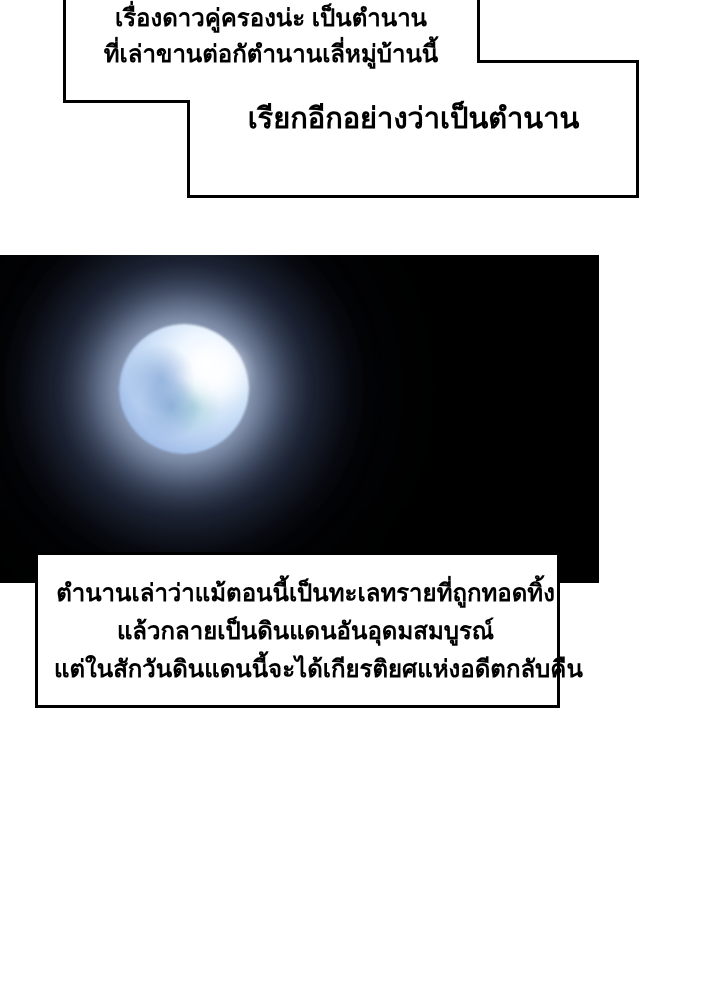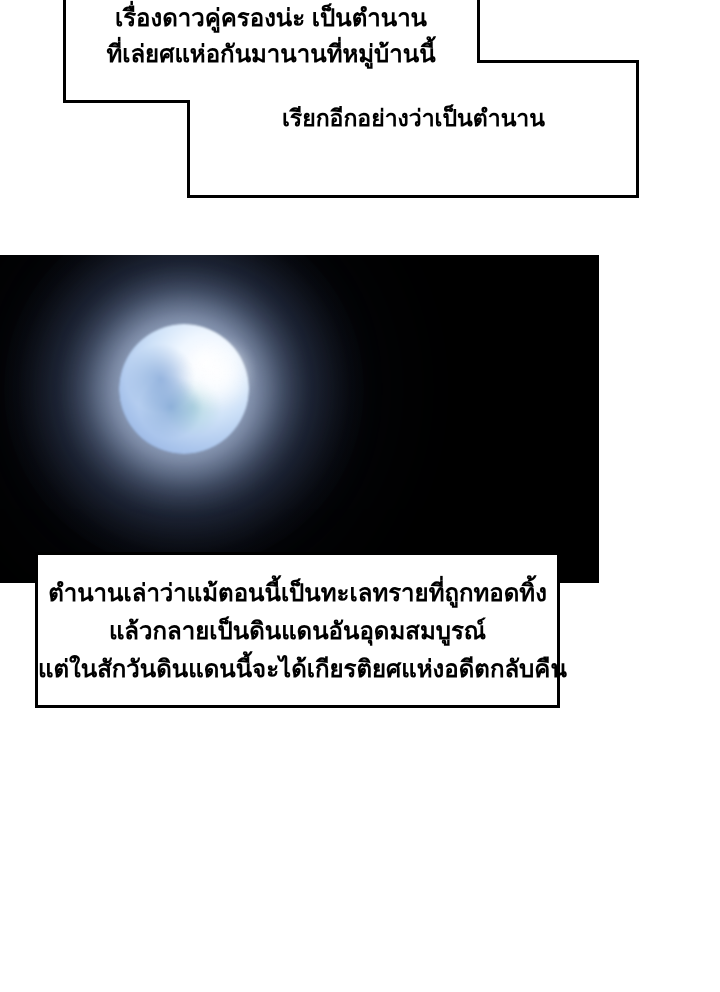"ที่เล่ยศแห่อกันมานานที่หมู่บ้านนี้" span.line { text: ที่เล่ยศแห่อกันมานานที่หมู่บ้านนี้ -> ที่เล่าขานต่อกัตำนานเลี่หมู่บ้านนี้ }
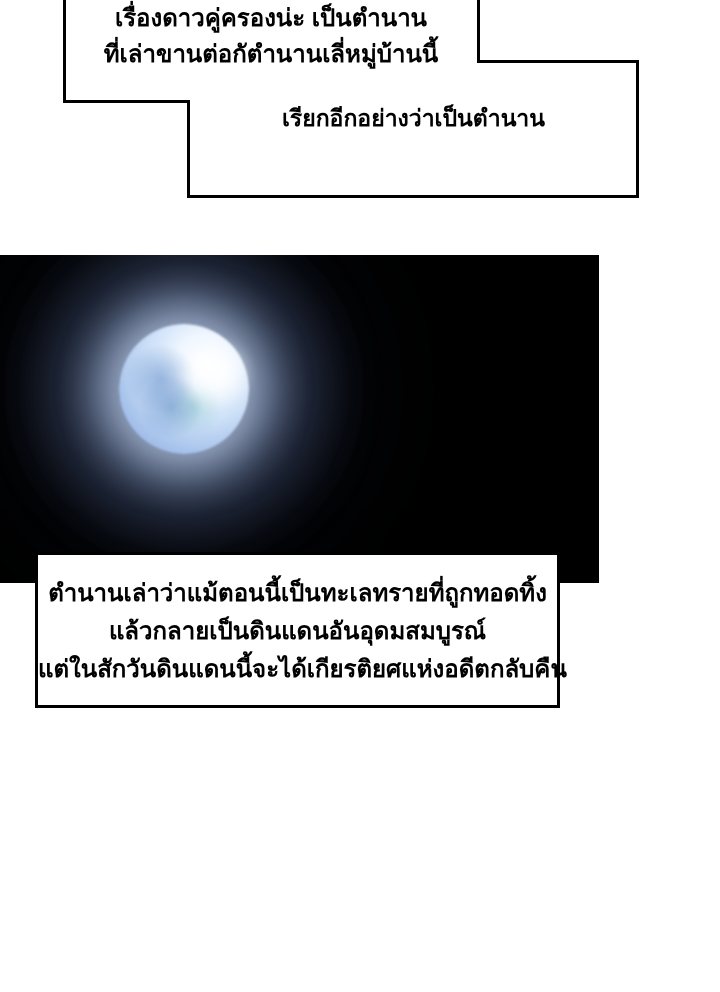"เรียกอีกอย่างว่าเป็นตำนาน" .bubble2-text { font-size: 23px -> 29px }
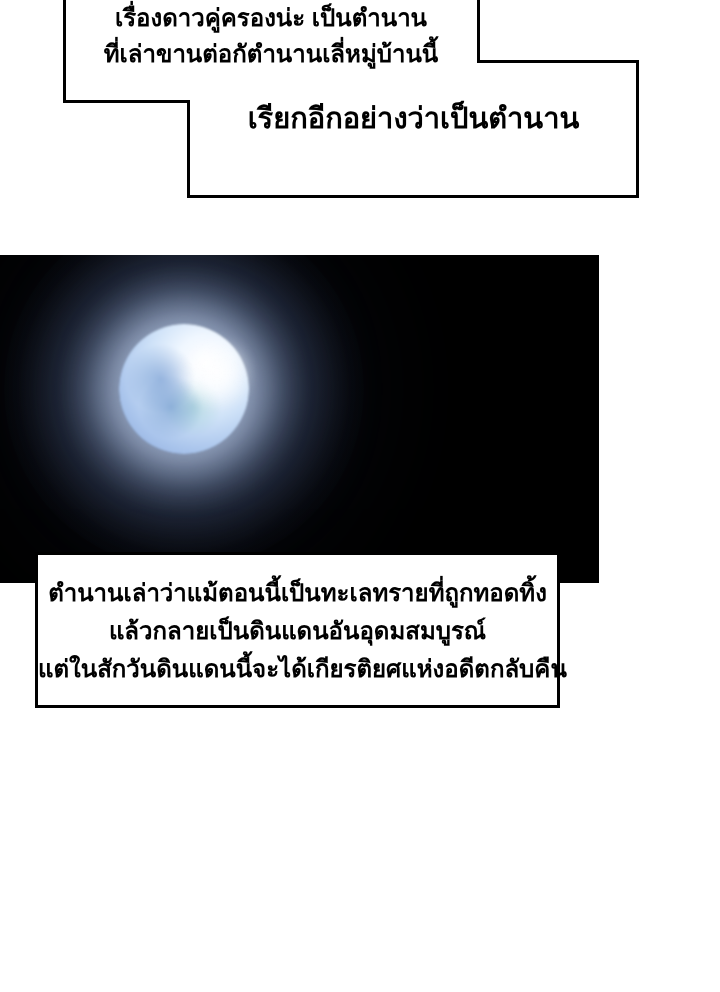"ตำนานเล่าว่าแม้ตอนนี้เป็นทะเลทรายที่ถูกท" .bubble-bottom .line { margin-left: none -> 16px }
